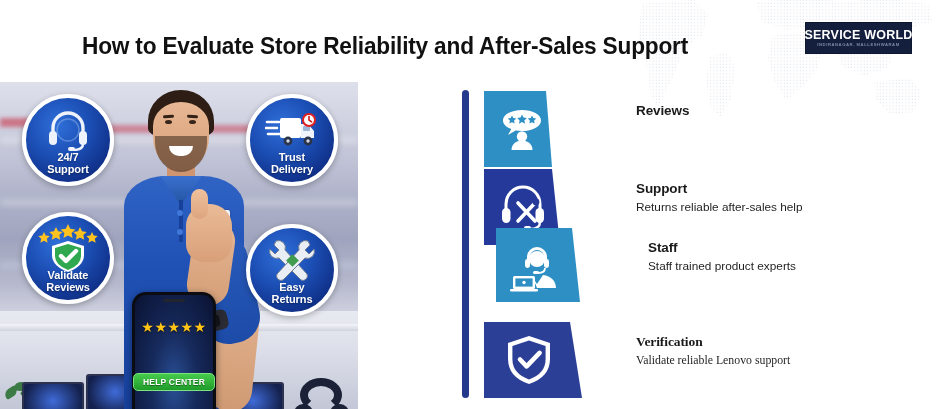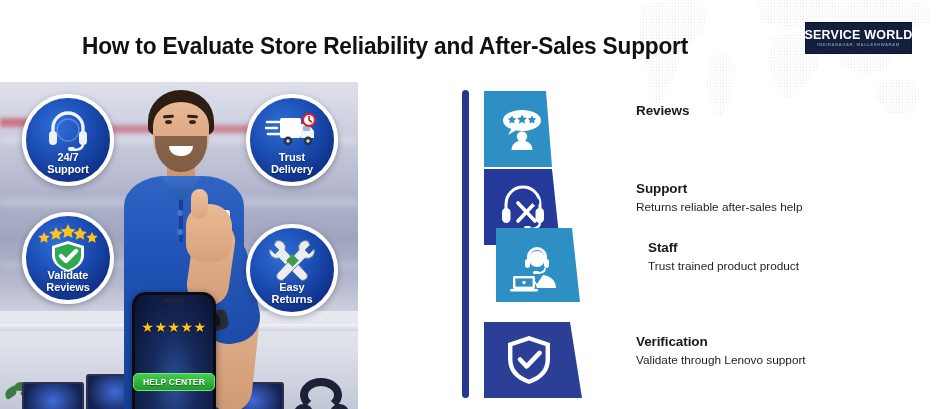"Trust trained product product" div.txt-desc { text: Trust trained product product -> Staff trained product experts }
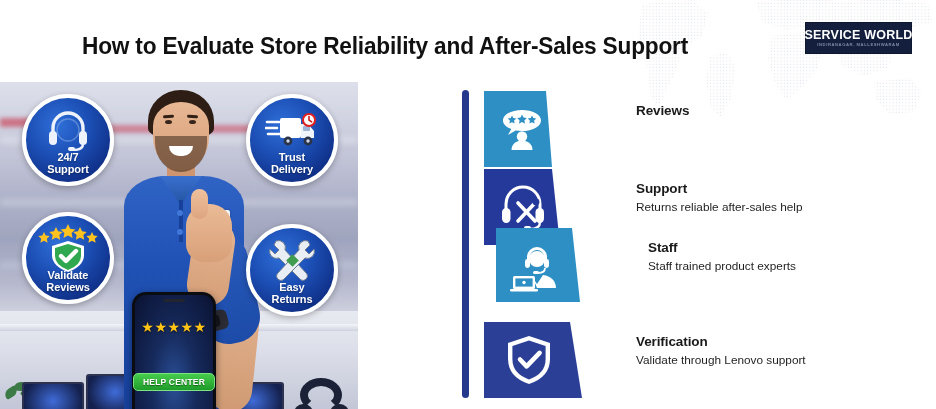"Verification" div.item { font-family: none -> Liberation Serif, serif }
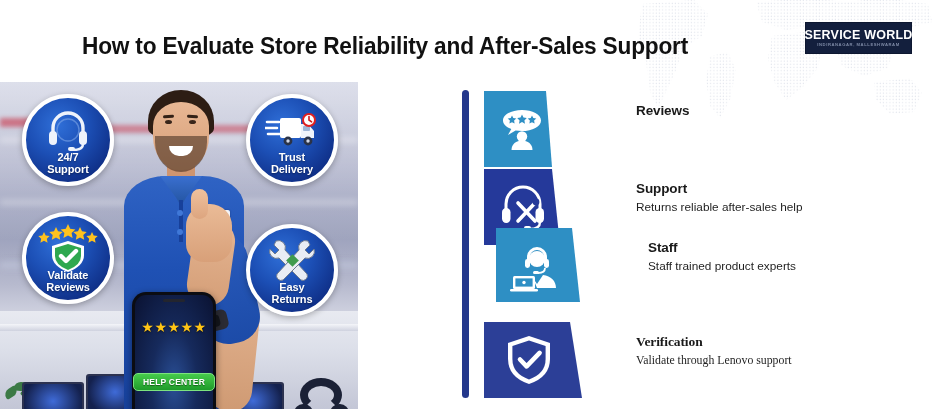"Validate through Lenovo support" div.txt-desc { text: through -> reliable }
